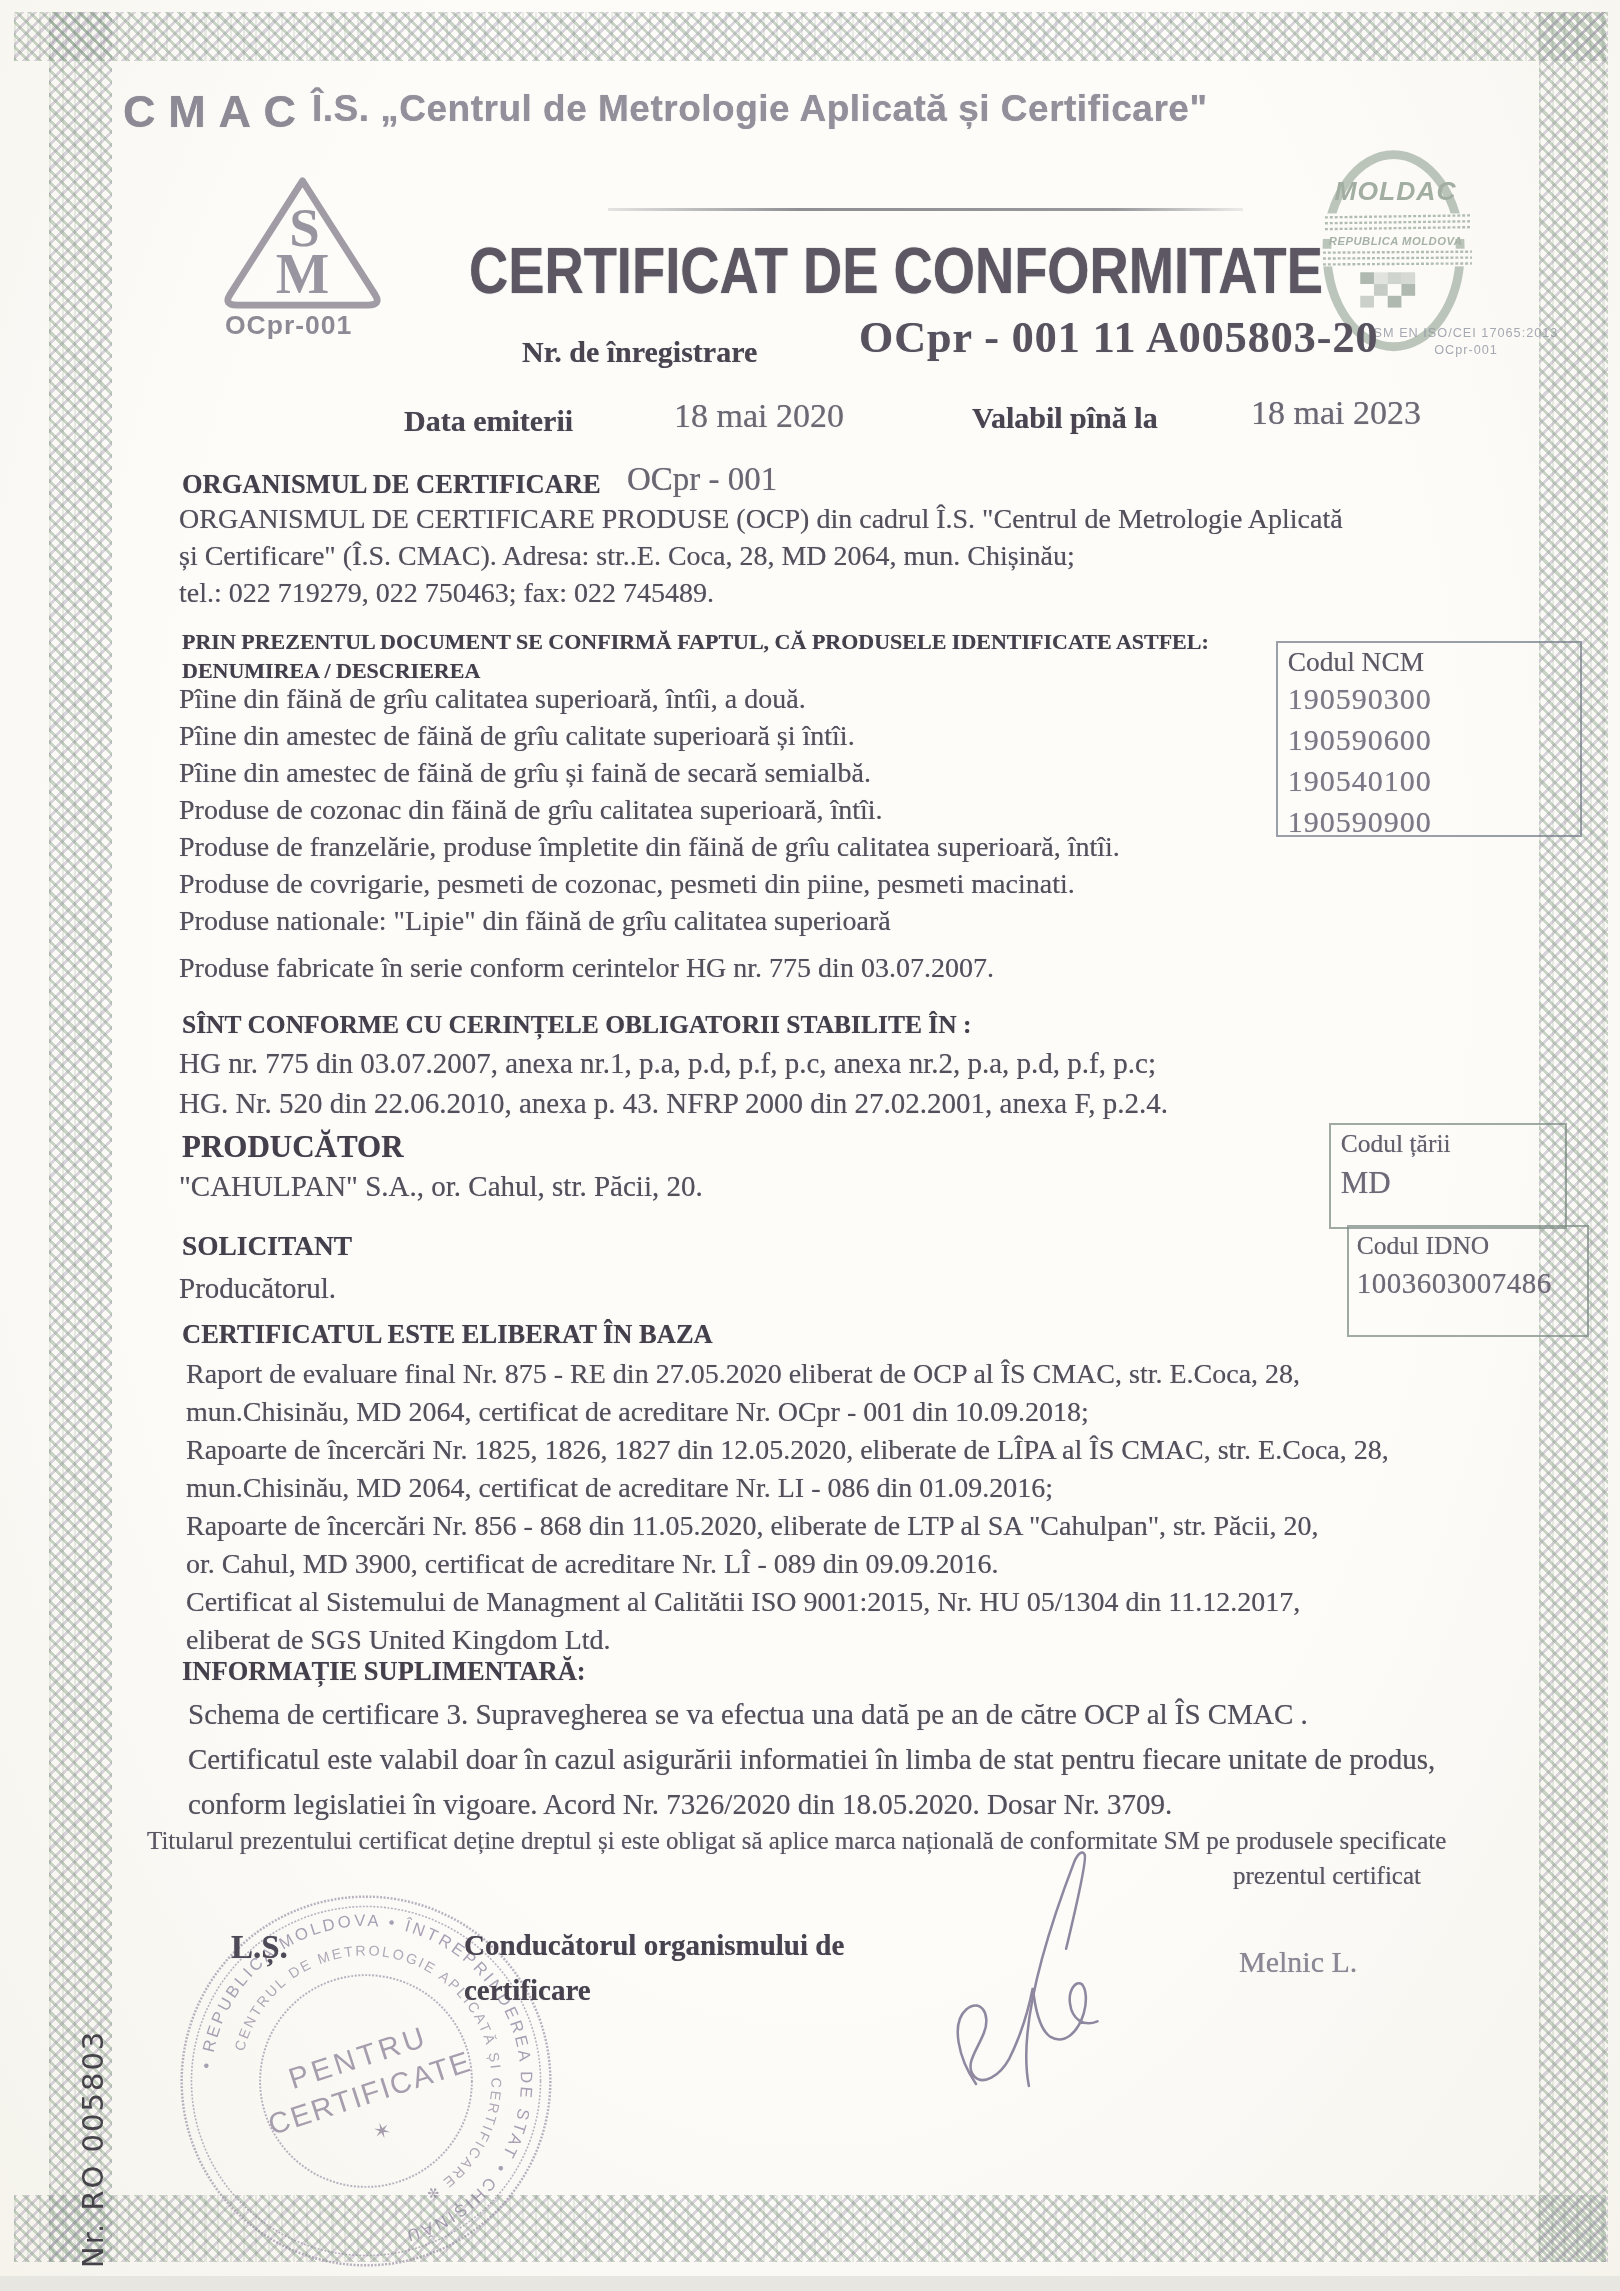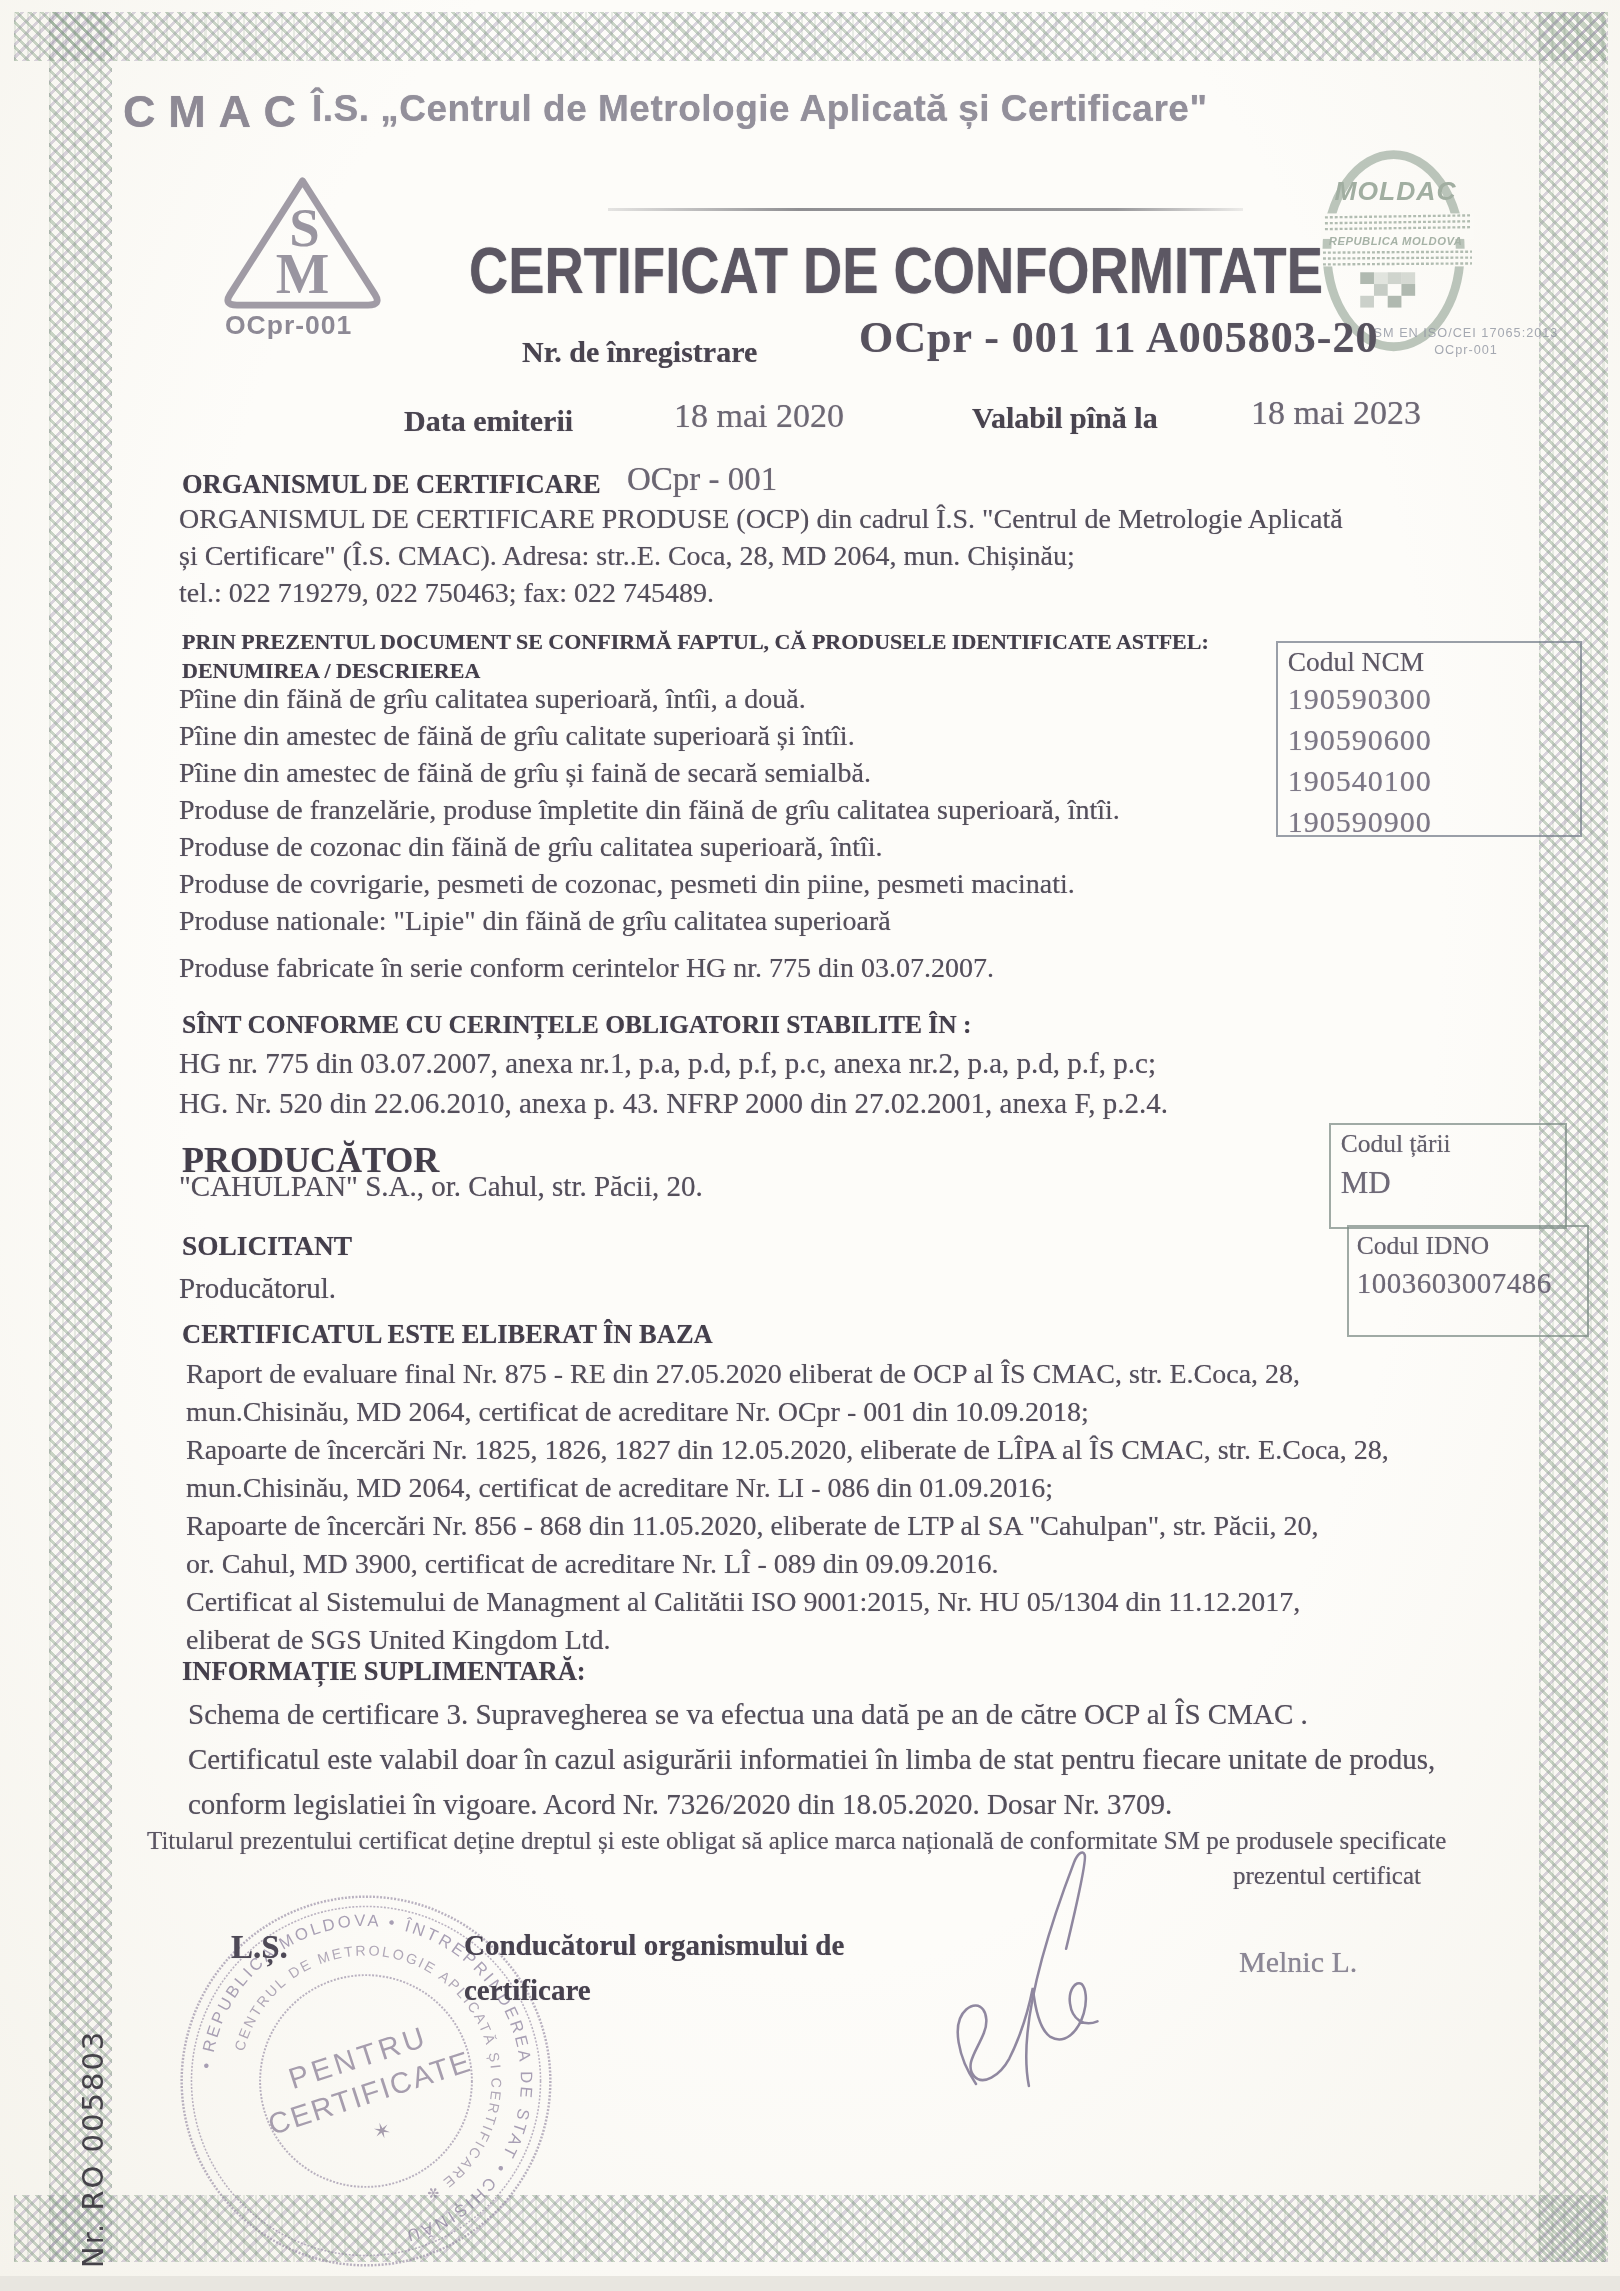"Produse de franzelărie, produse" div { order: before "Produse de cozonac din făină" -> after "Produse de cozonac din făină" }
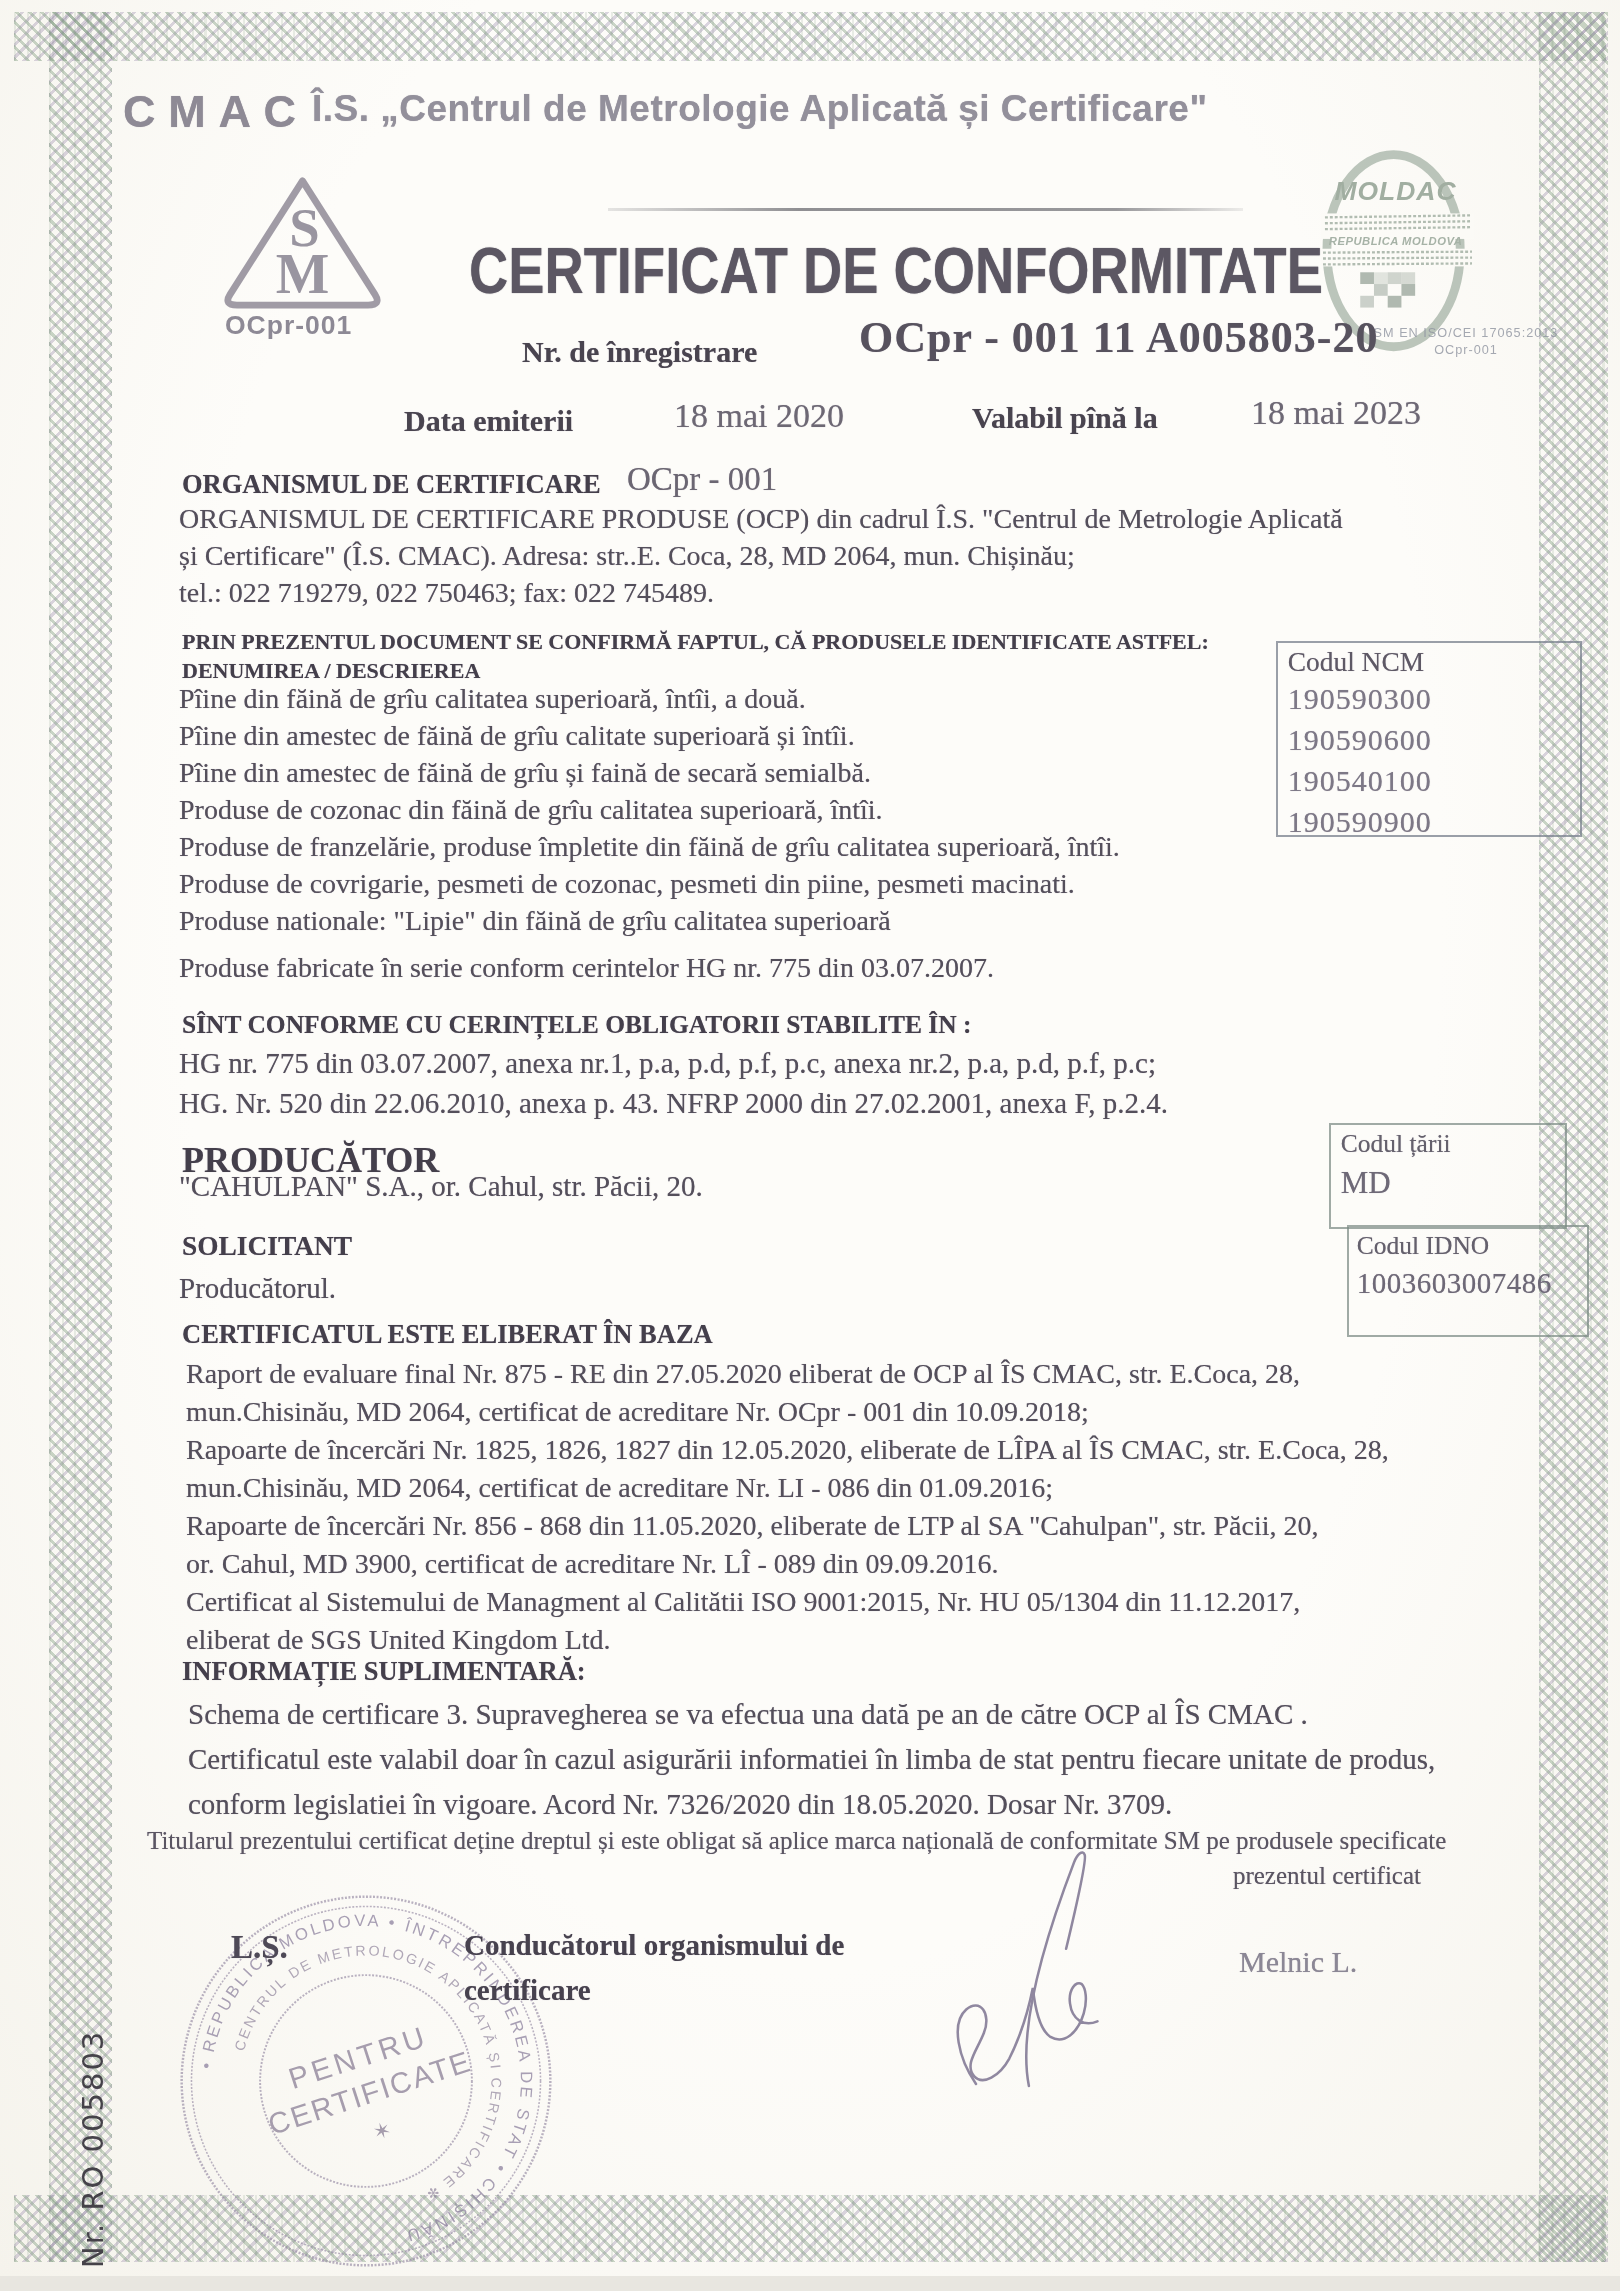"PRODUCĂTOR" .producer-label { font-size: 36px -> 31px; margin-top: 10px -> none }
